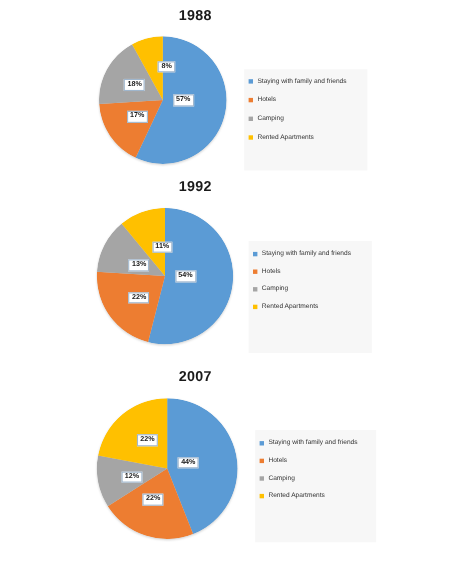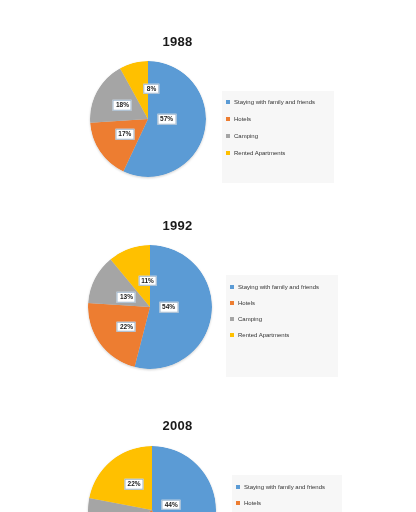"1988" .chart-block { margin-top: 28px -> none }
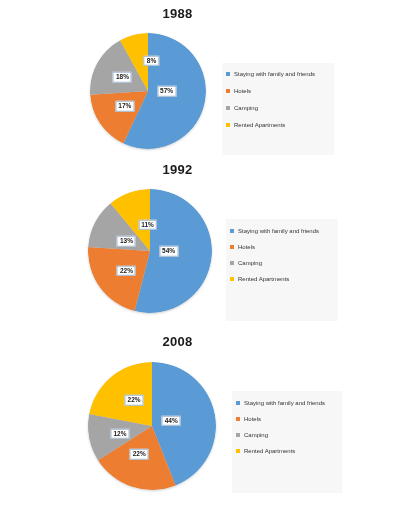"2008" div.chart-title { text: 2008 -> 2007 }
